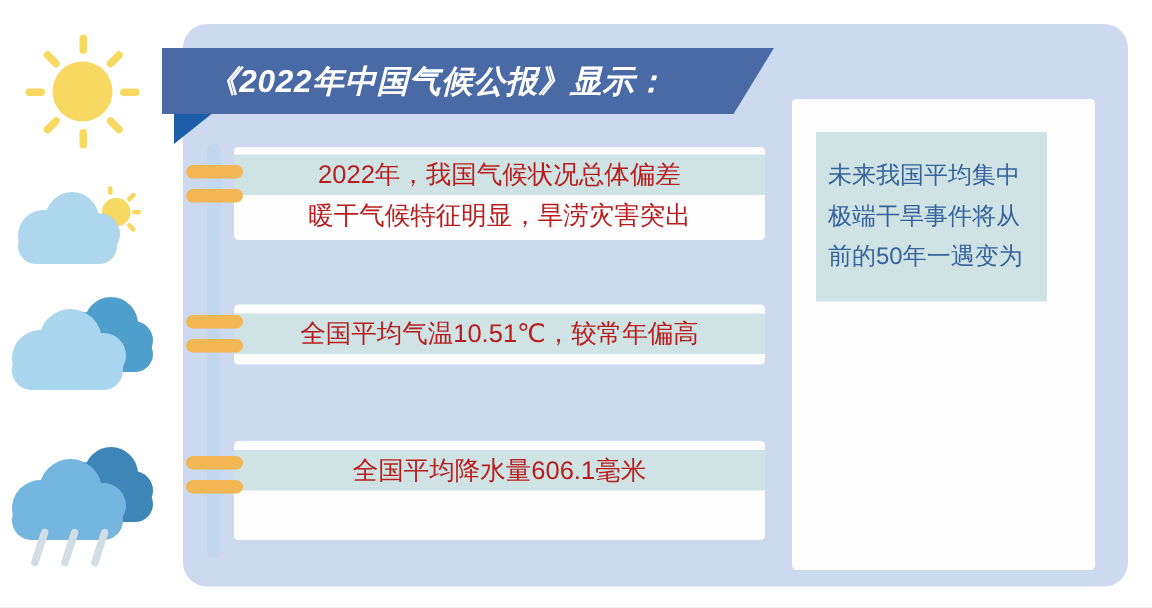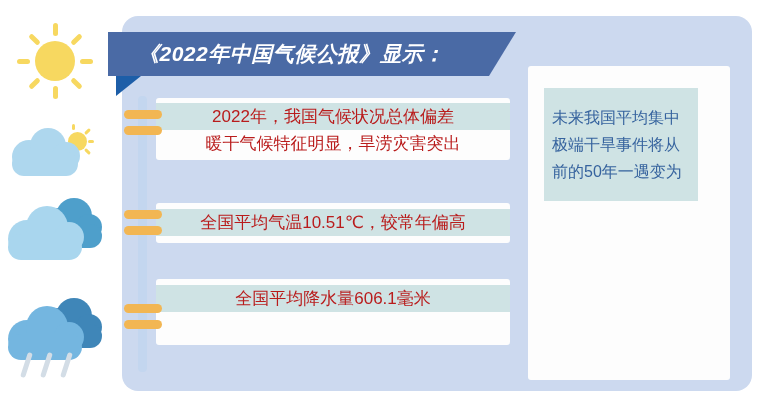"全国平均降水量606.1毫米" .stmt-3 { top: 191px -> 206px }
